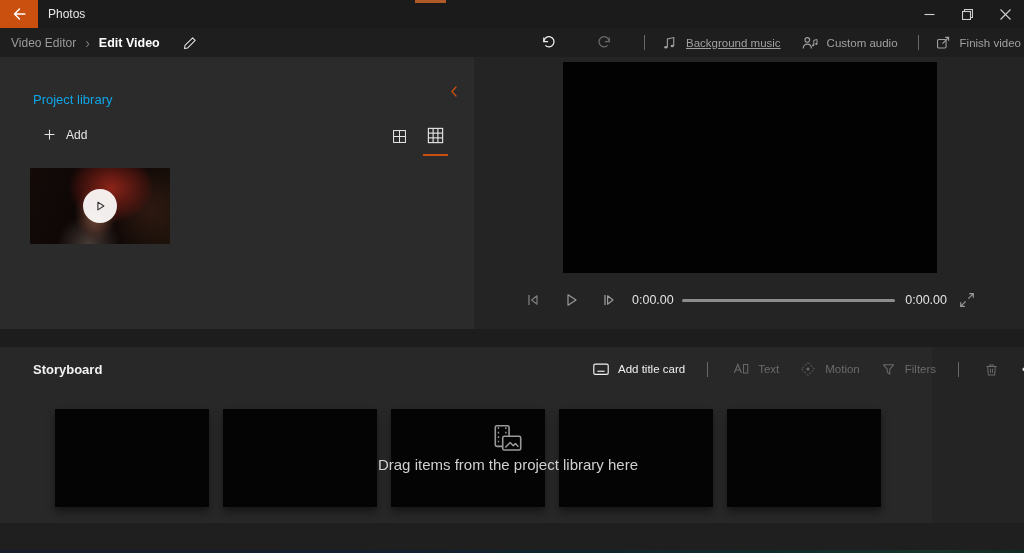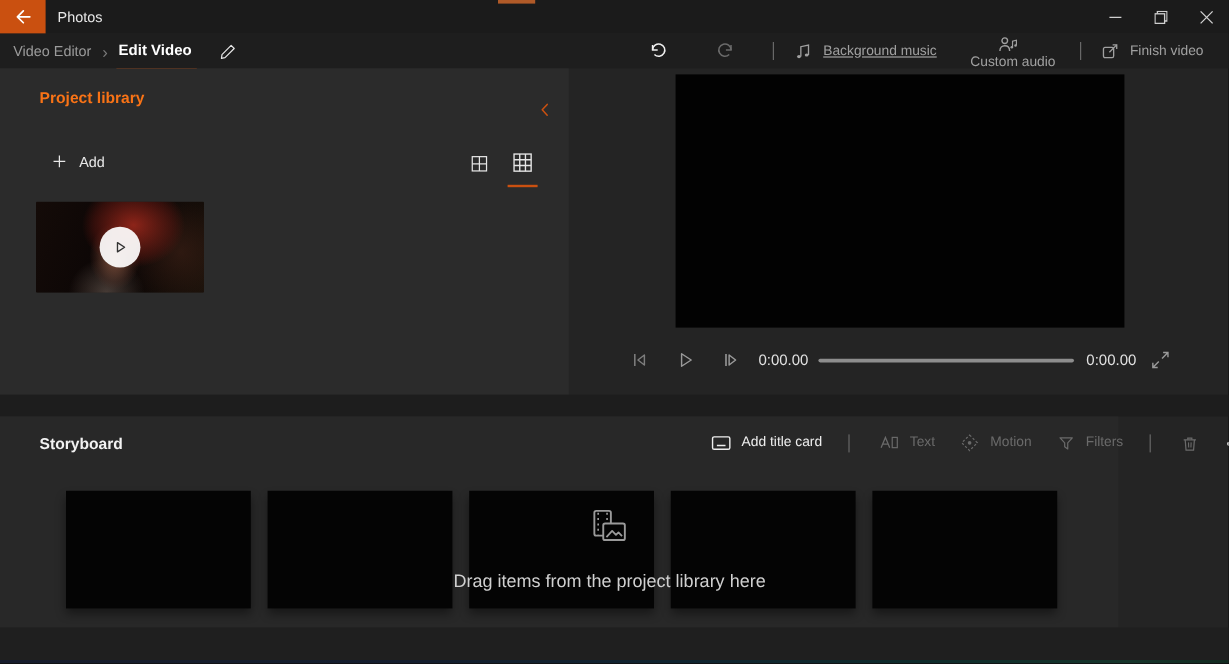"Custom audio" button.tool-btn { flex-direction: column -> none }
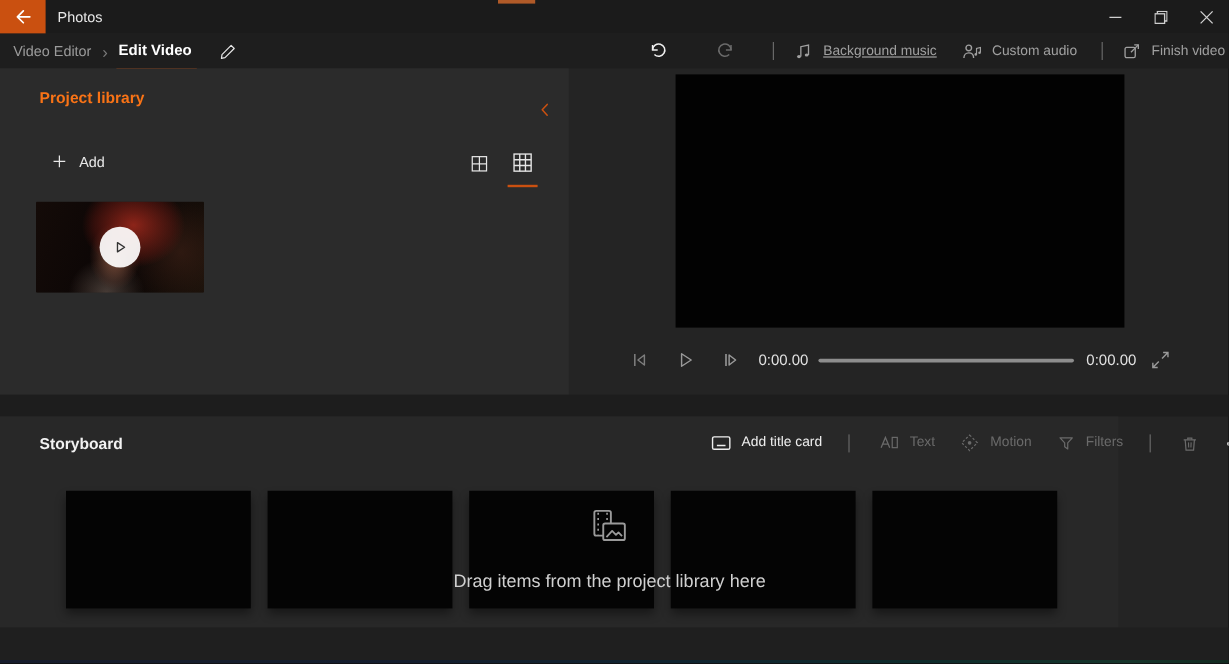"Project library" .lib-title { color: #f97316 -> #0ea5e9; font-weight: bold -> normal; top: 17px -> 35px }
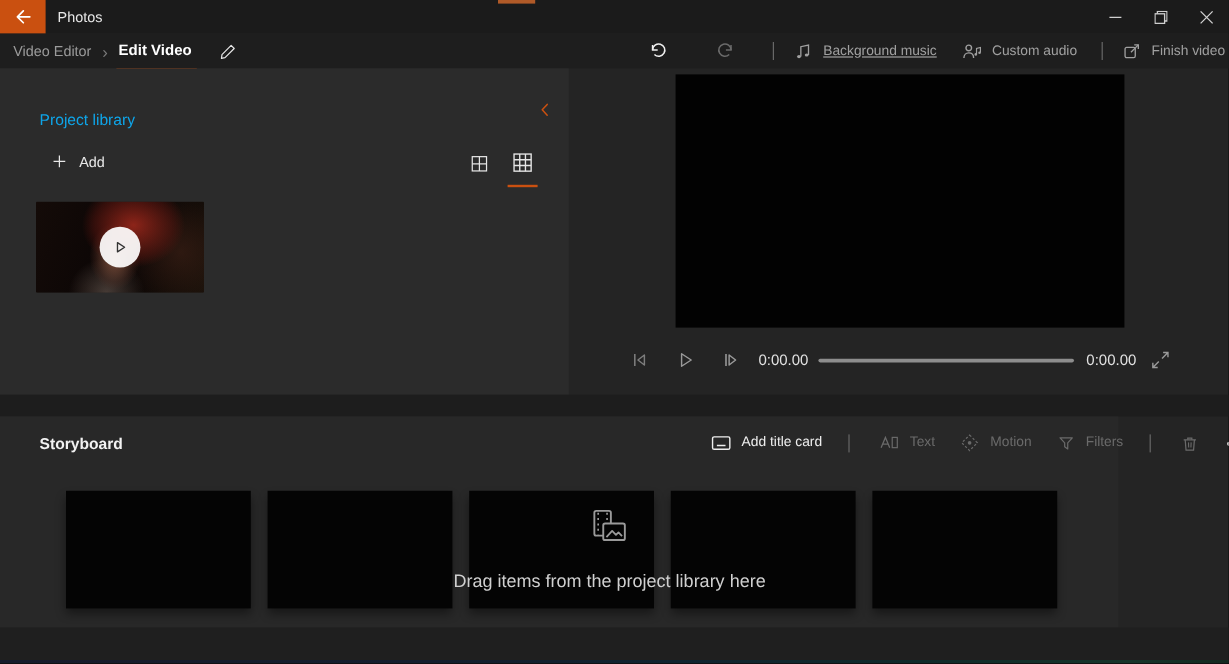"Drag items from the project" .drag-hint { margin-top: 20px -> 0 }
